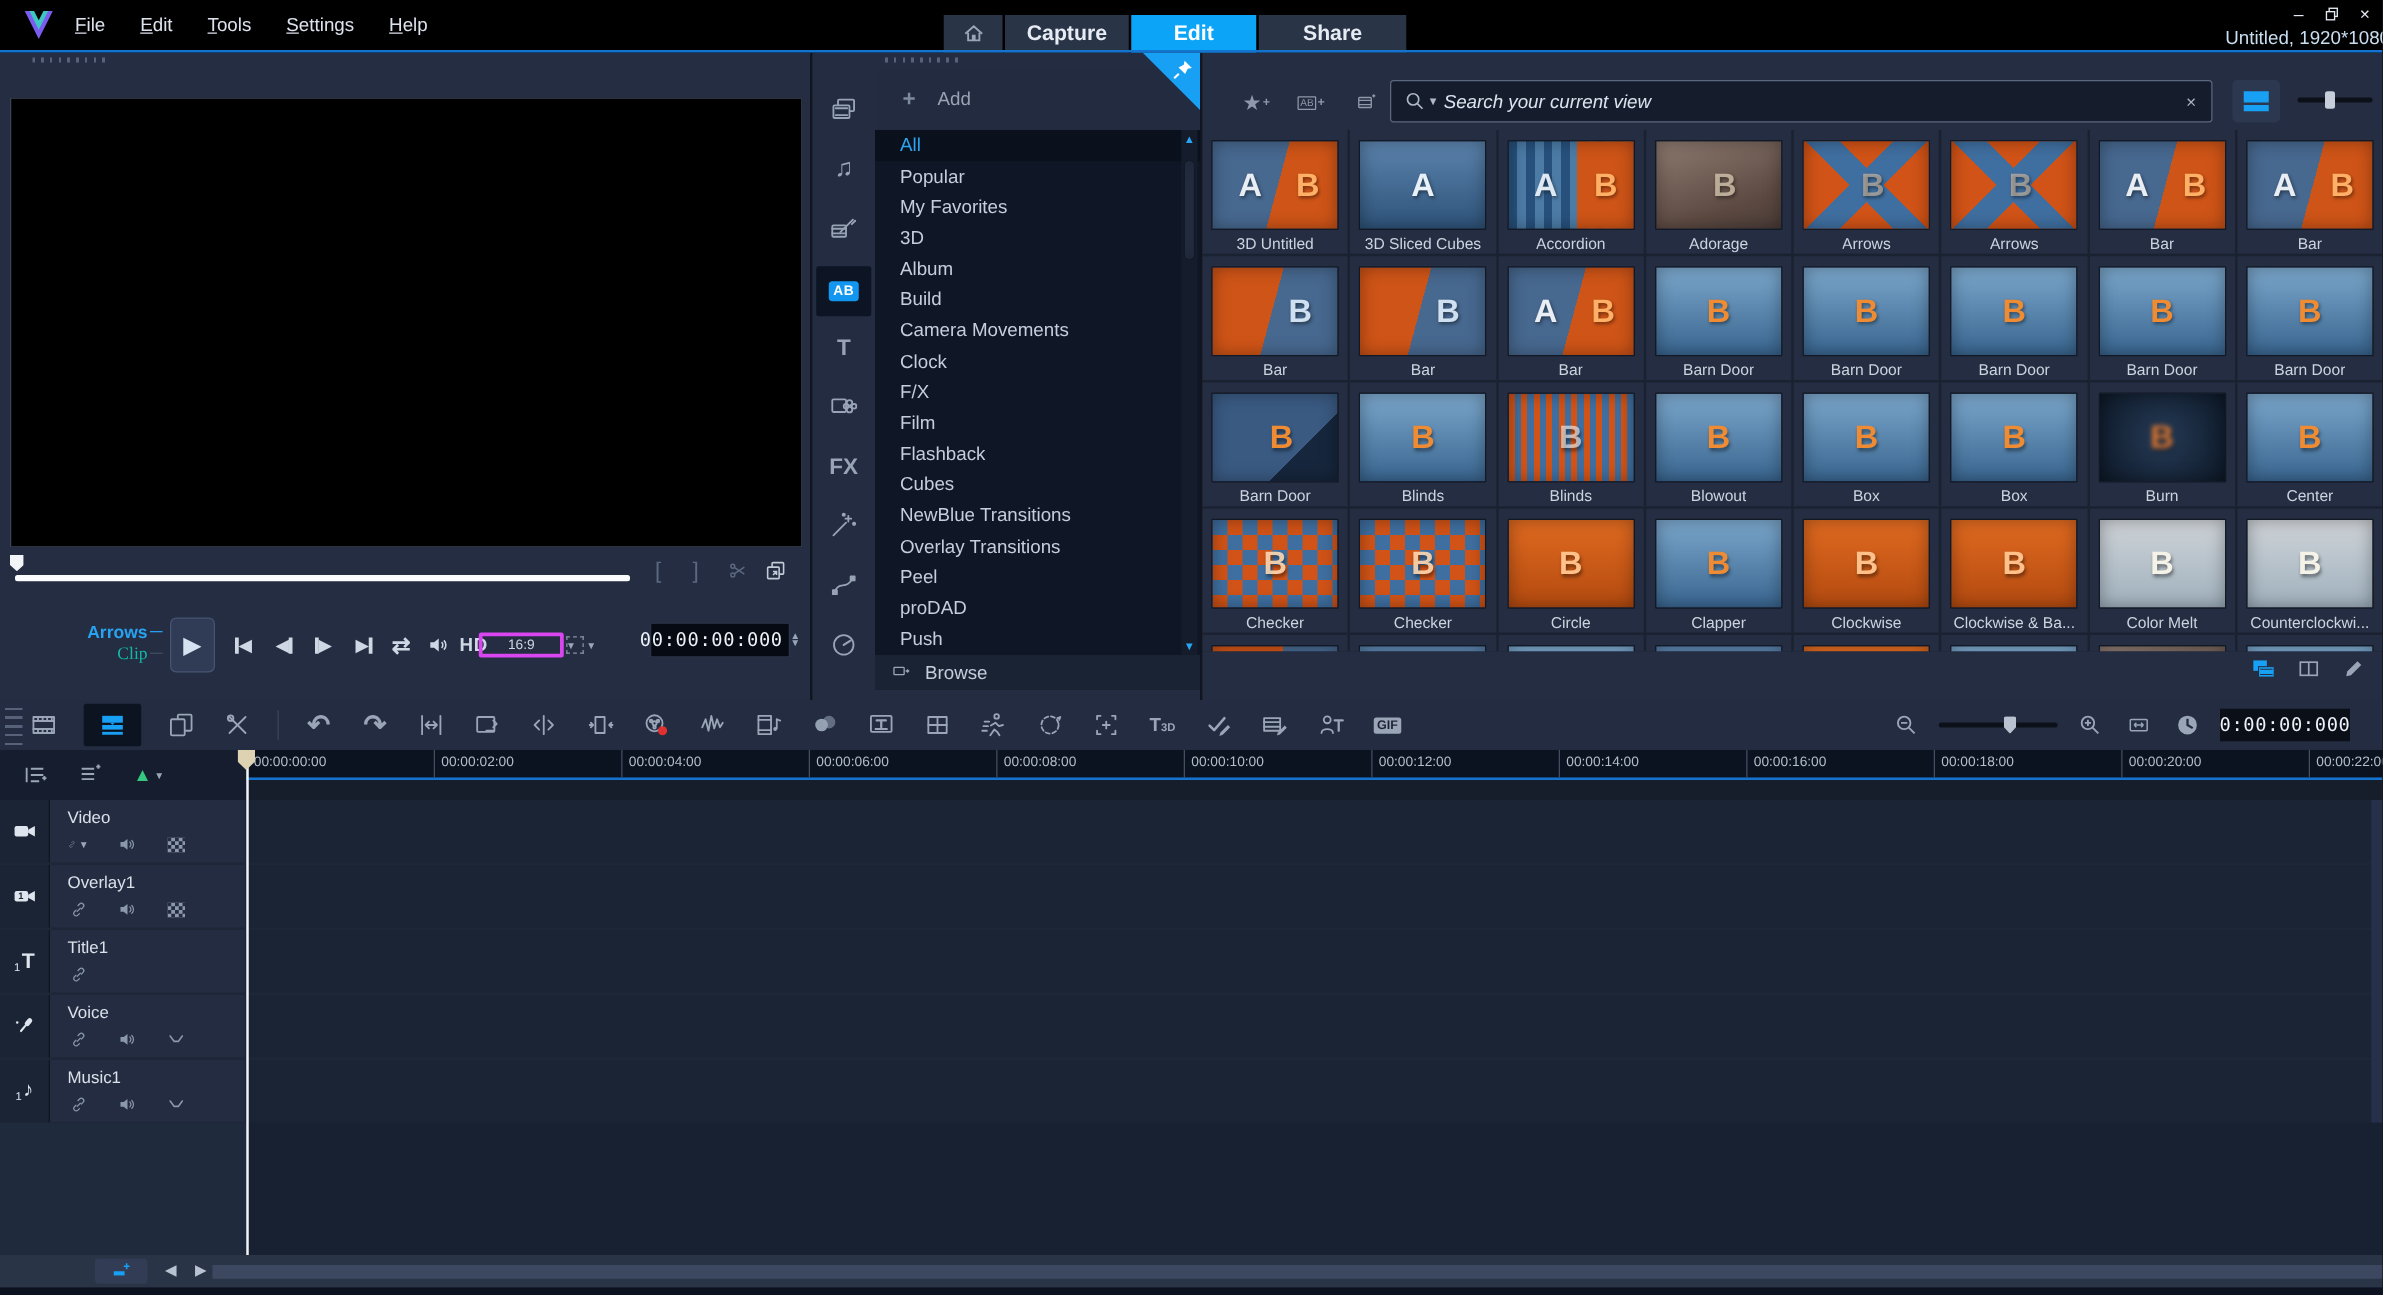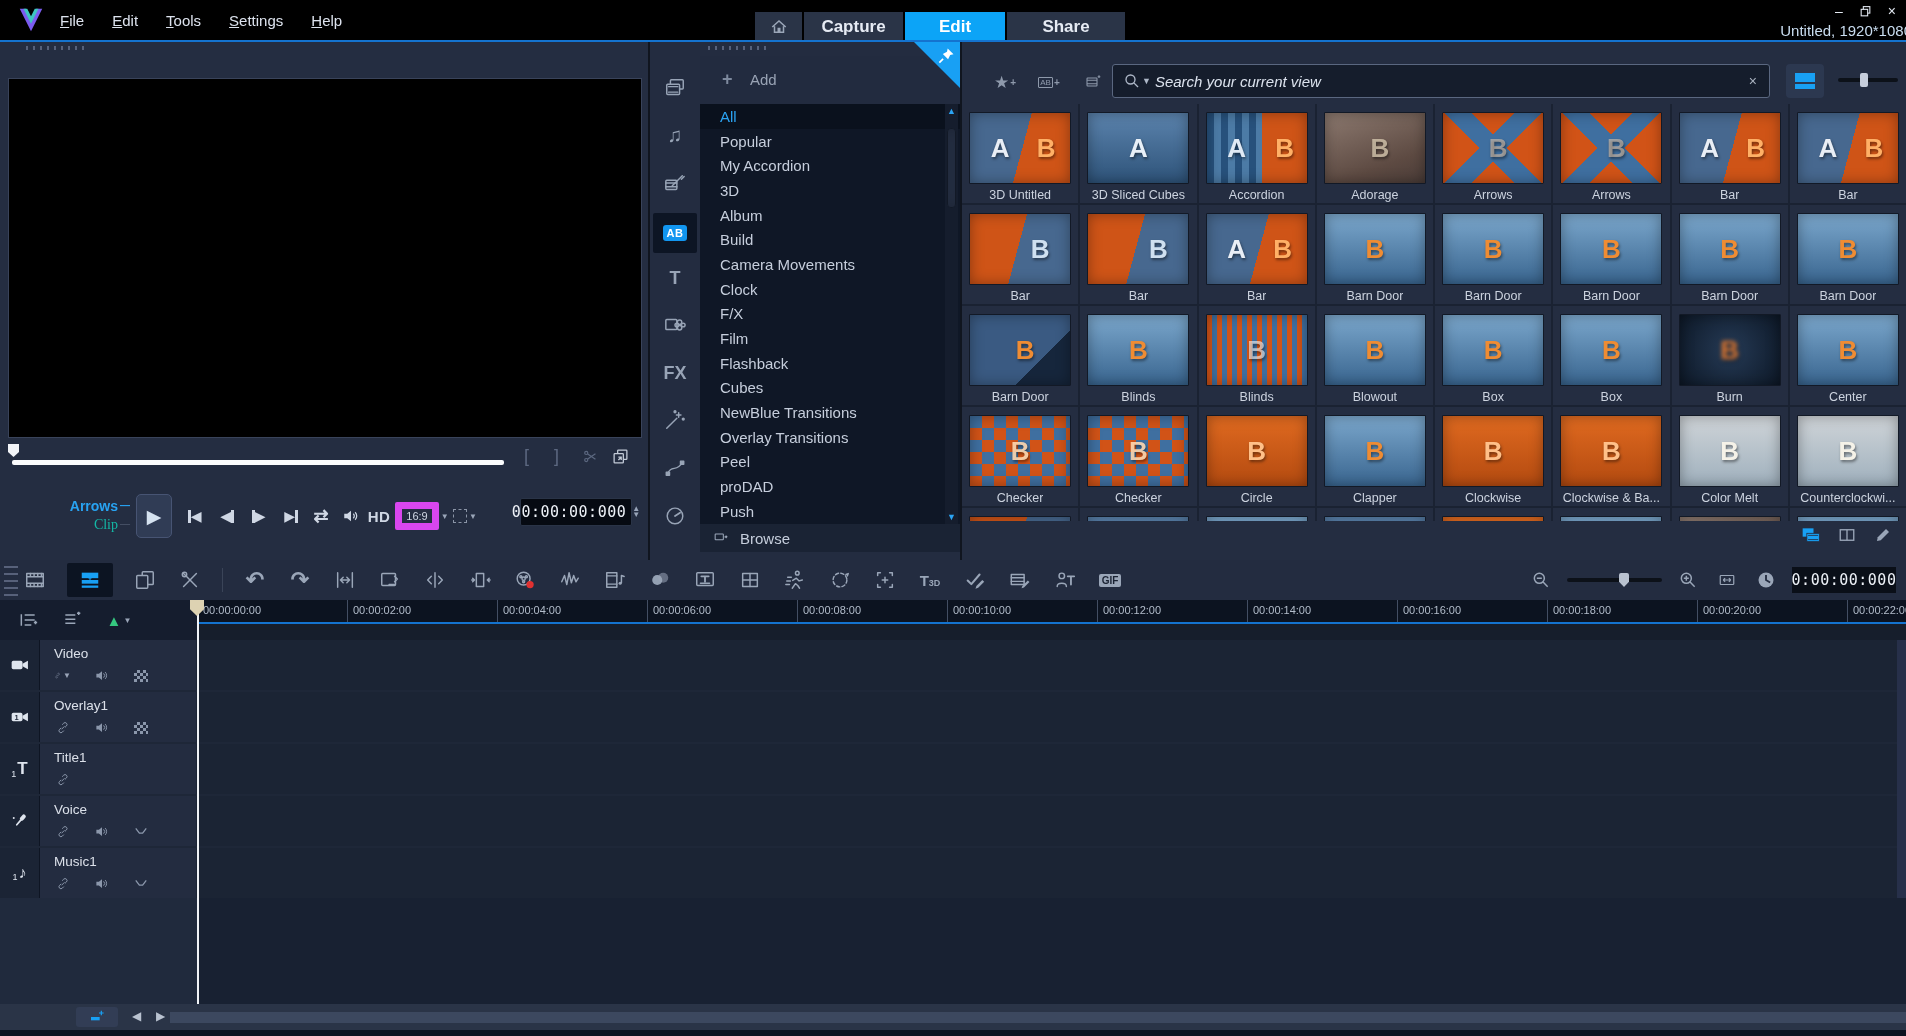"My Accordion" div.cat-item { text: Accordion -> Favorites }
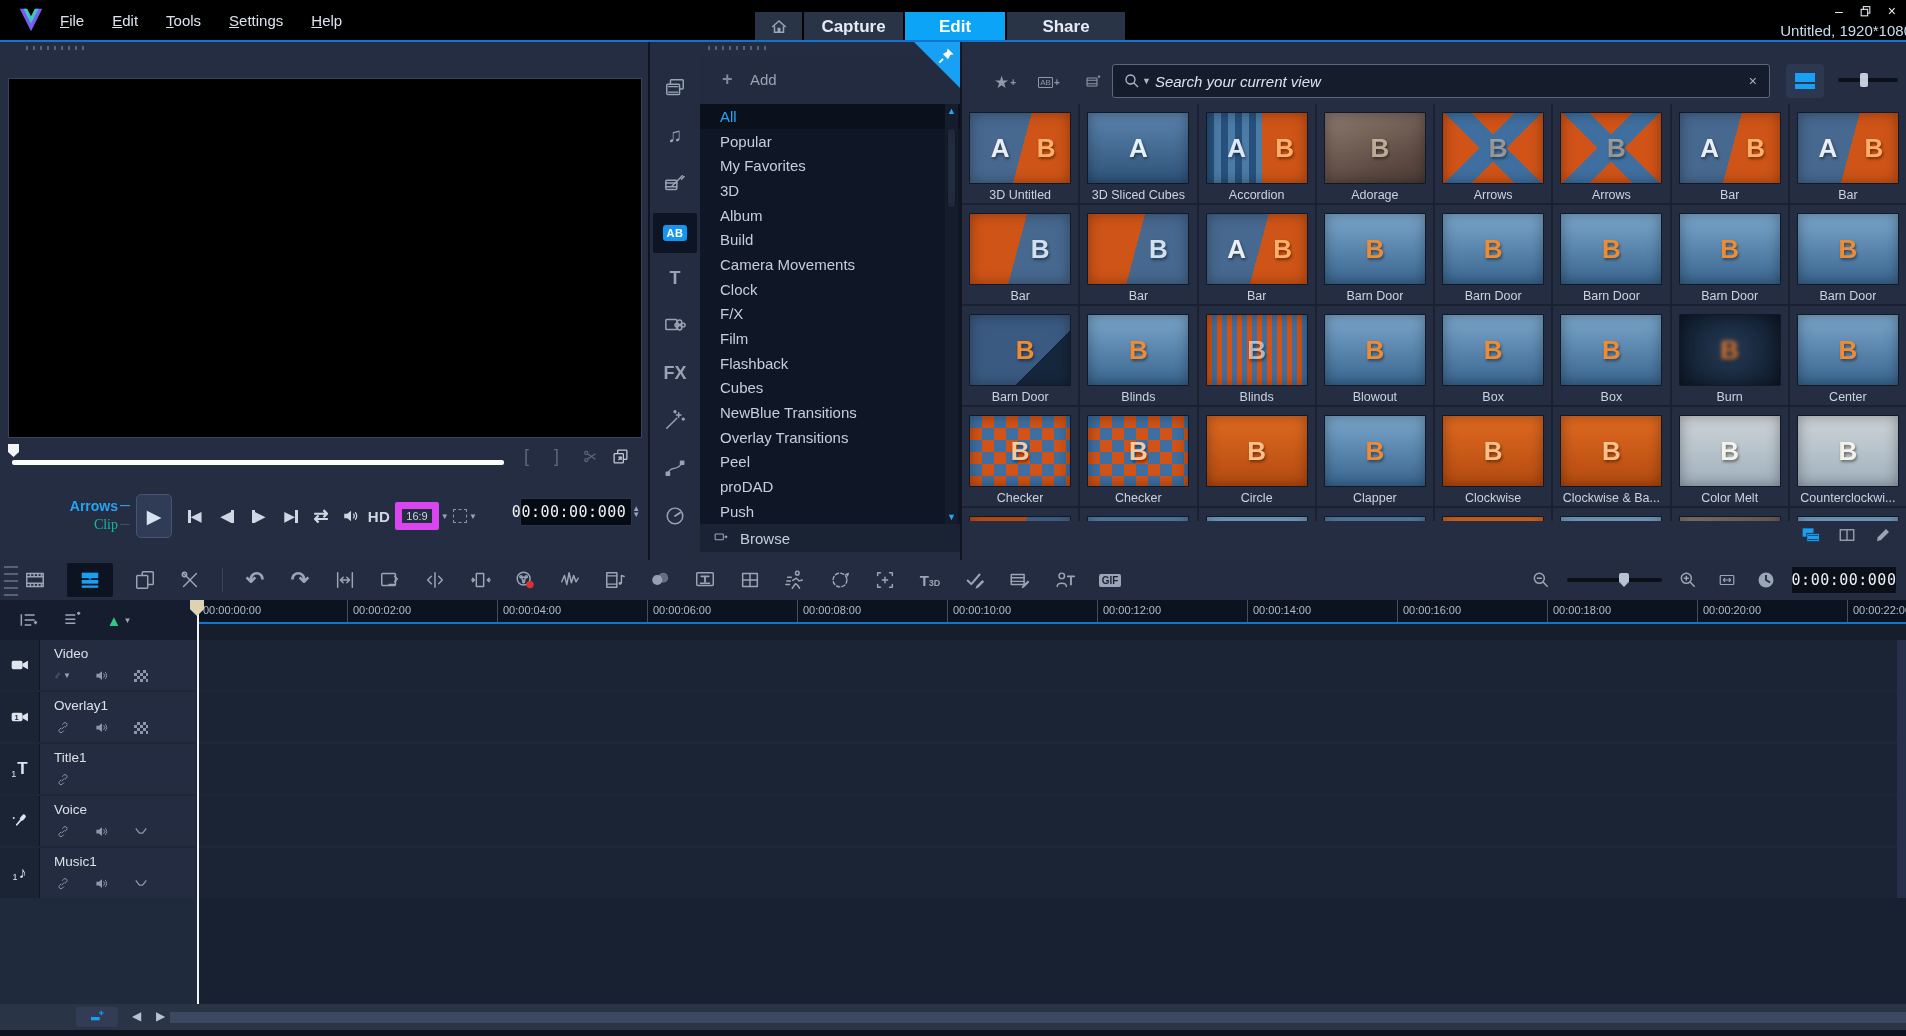"16:9" #aspect-box { border: 7px solid #d946ef -> 3px solid #d946ef; padding: 1px 4px -> 1px 20px }
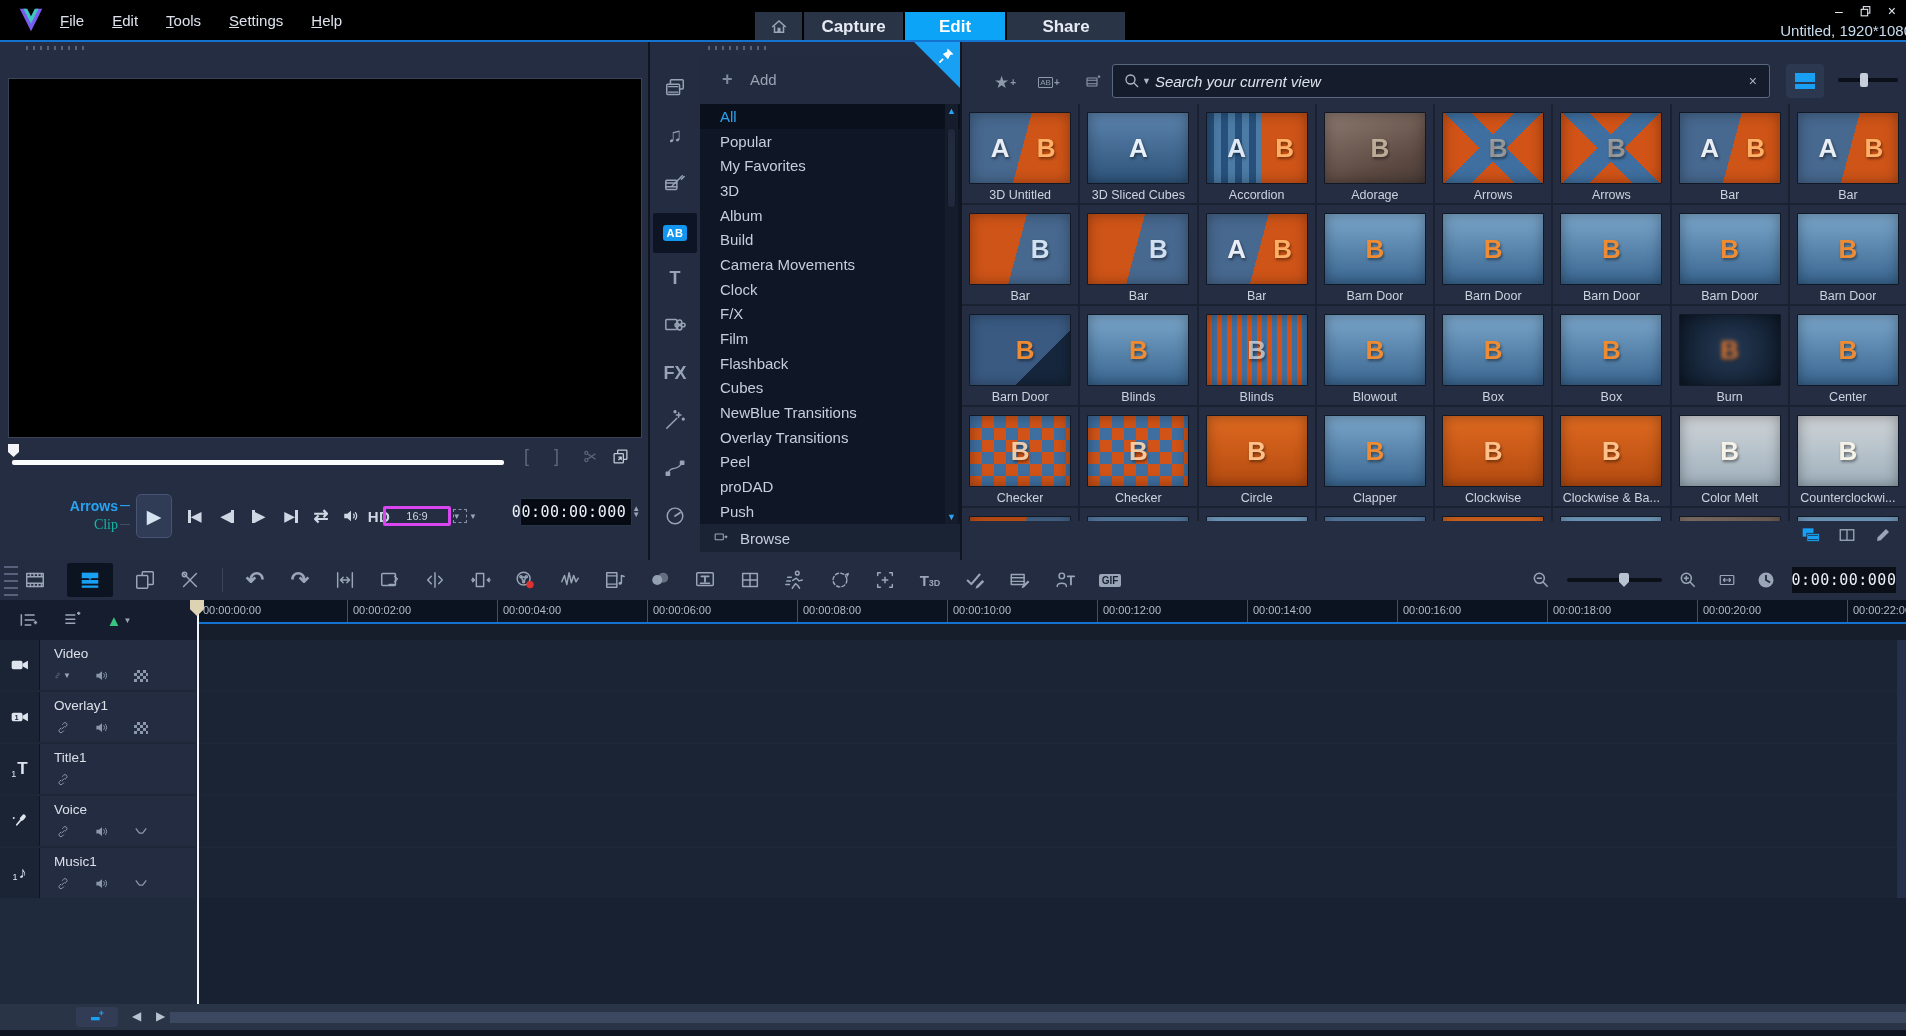"0:00:00:000" #tl-right { right: 10px -> 26px }
